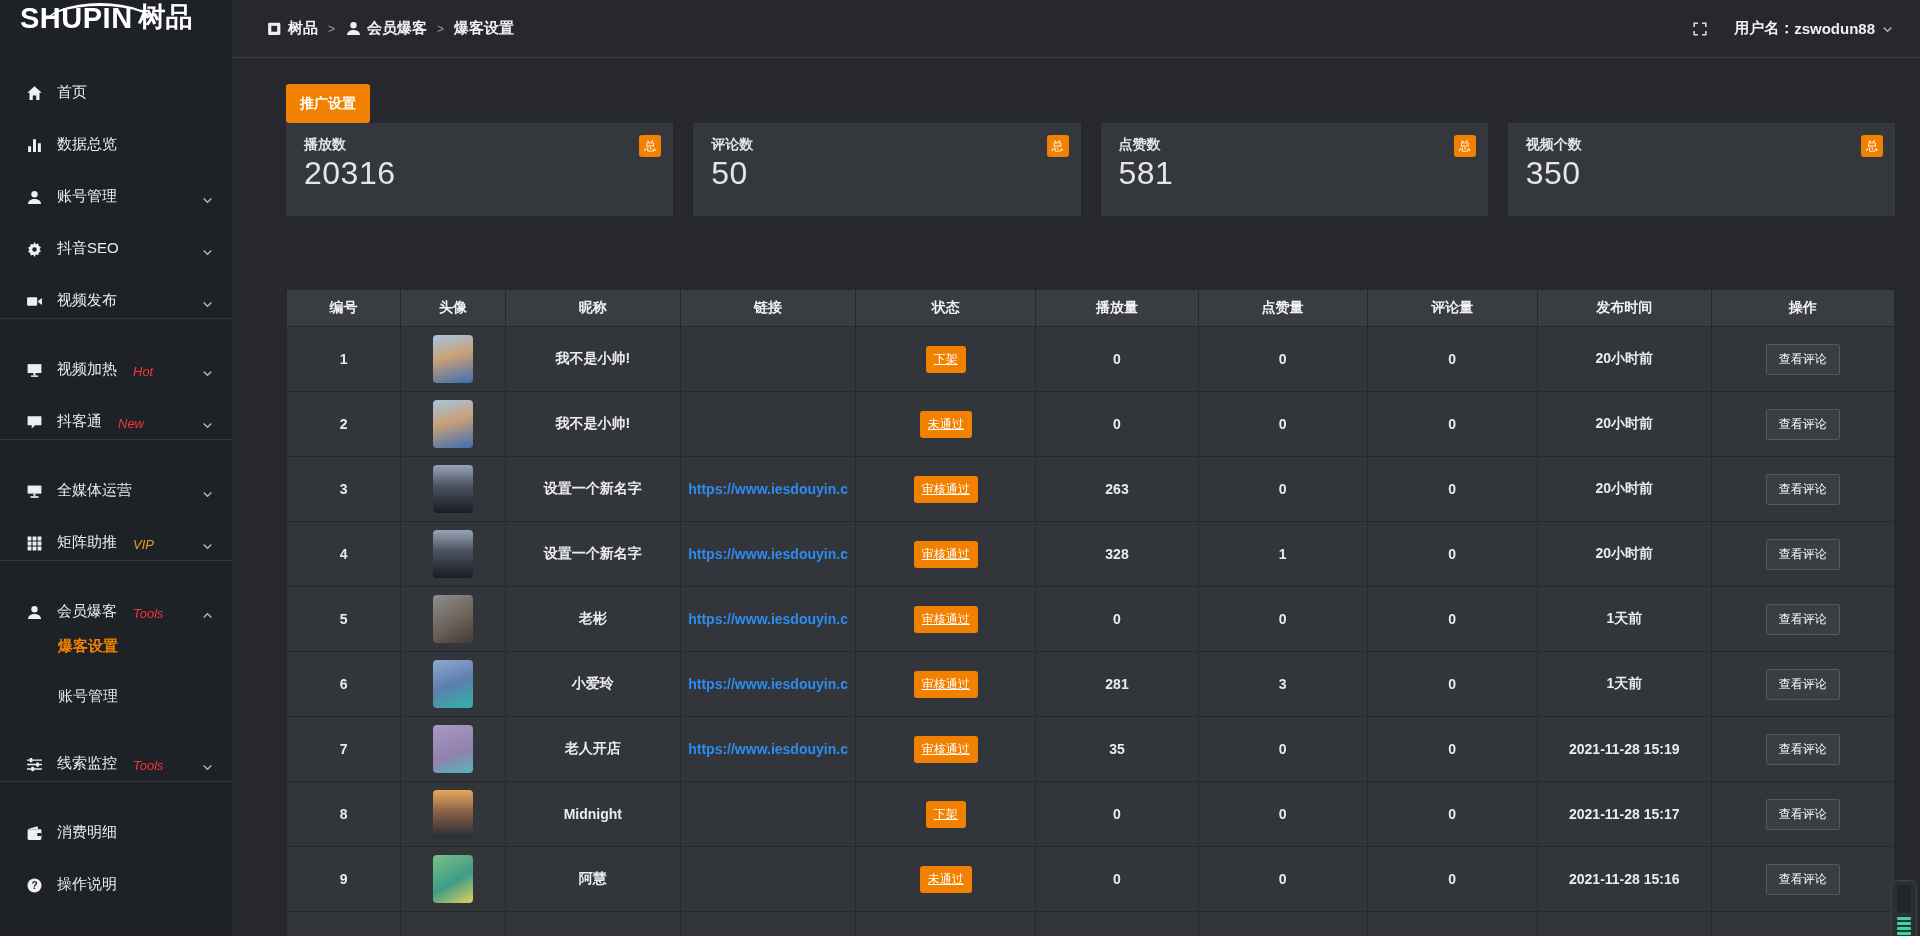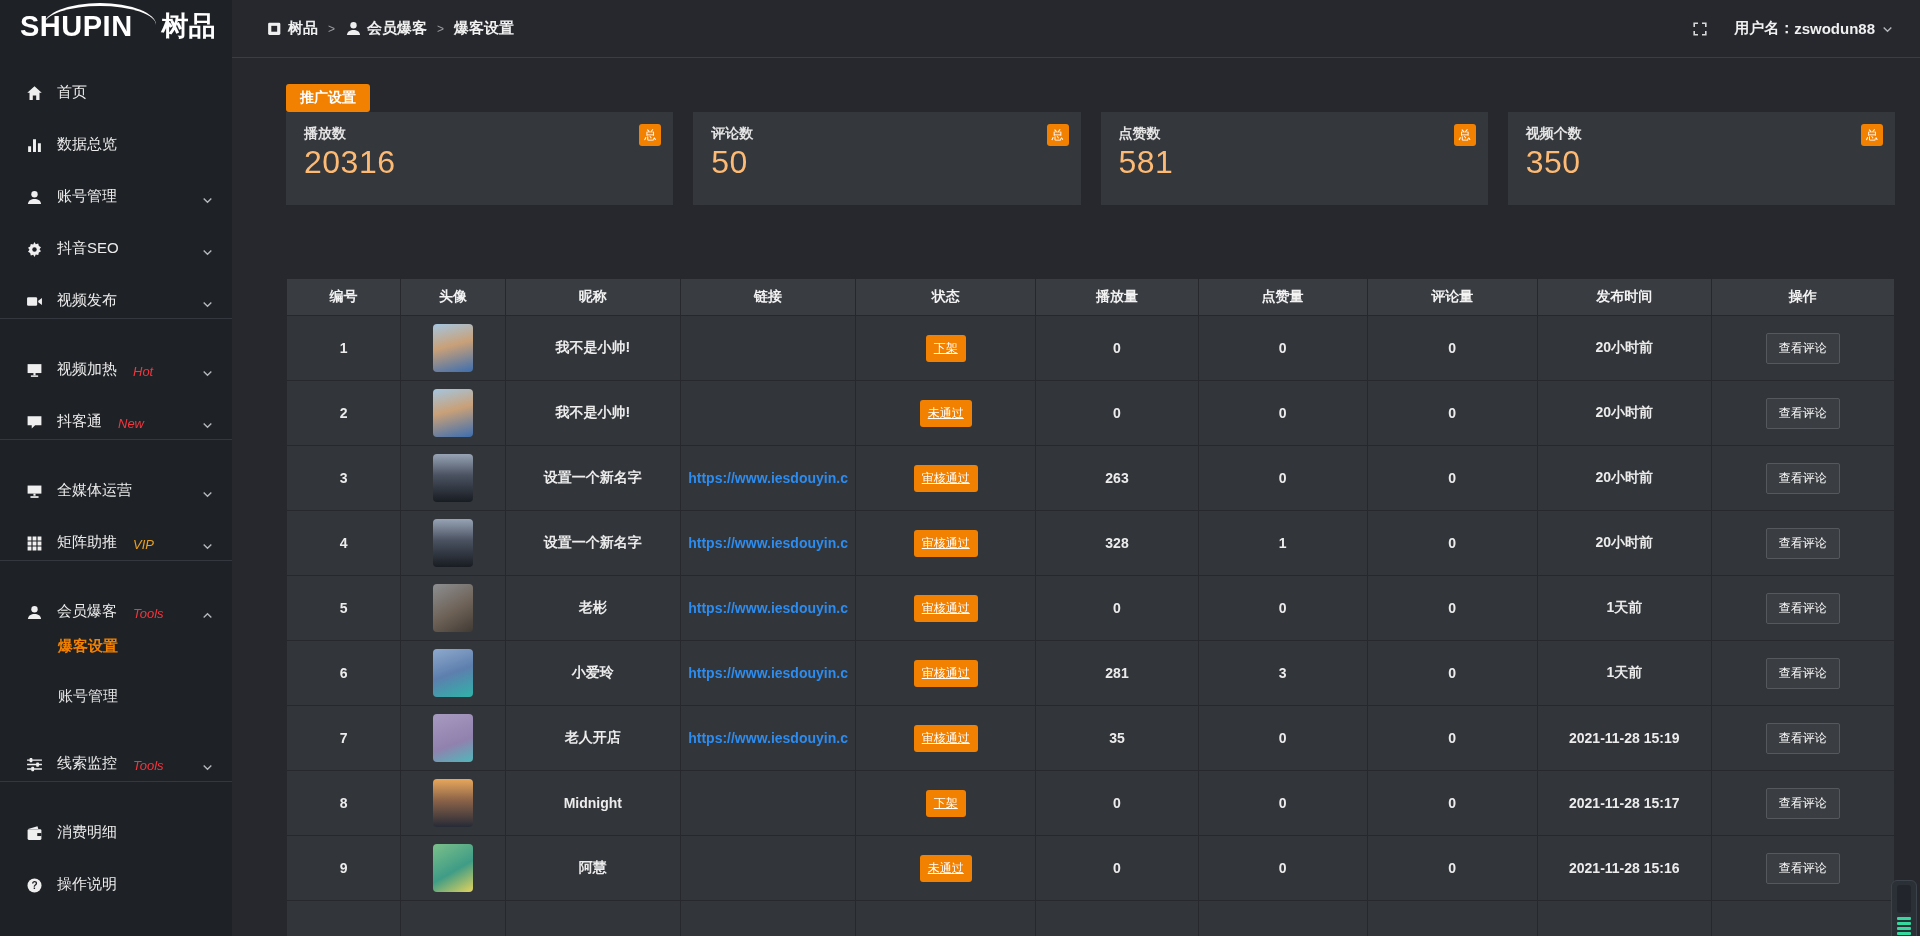"SHUPIN" .logo { align-items: center -> flex-start; gap: 23px -> none }
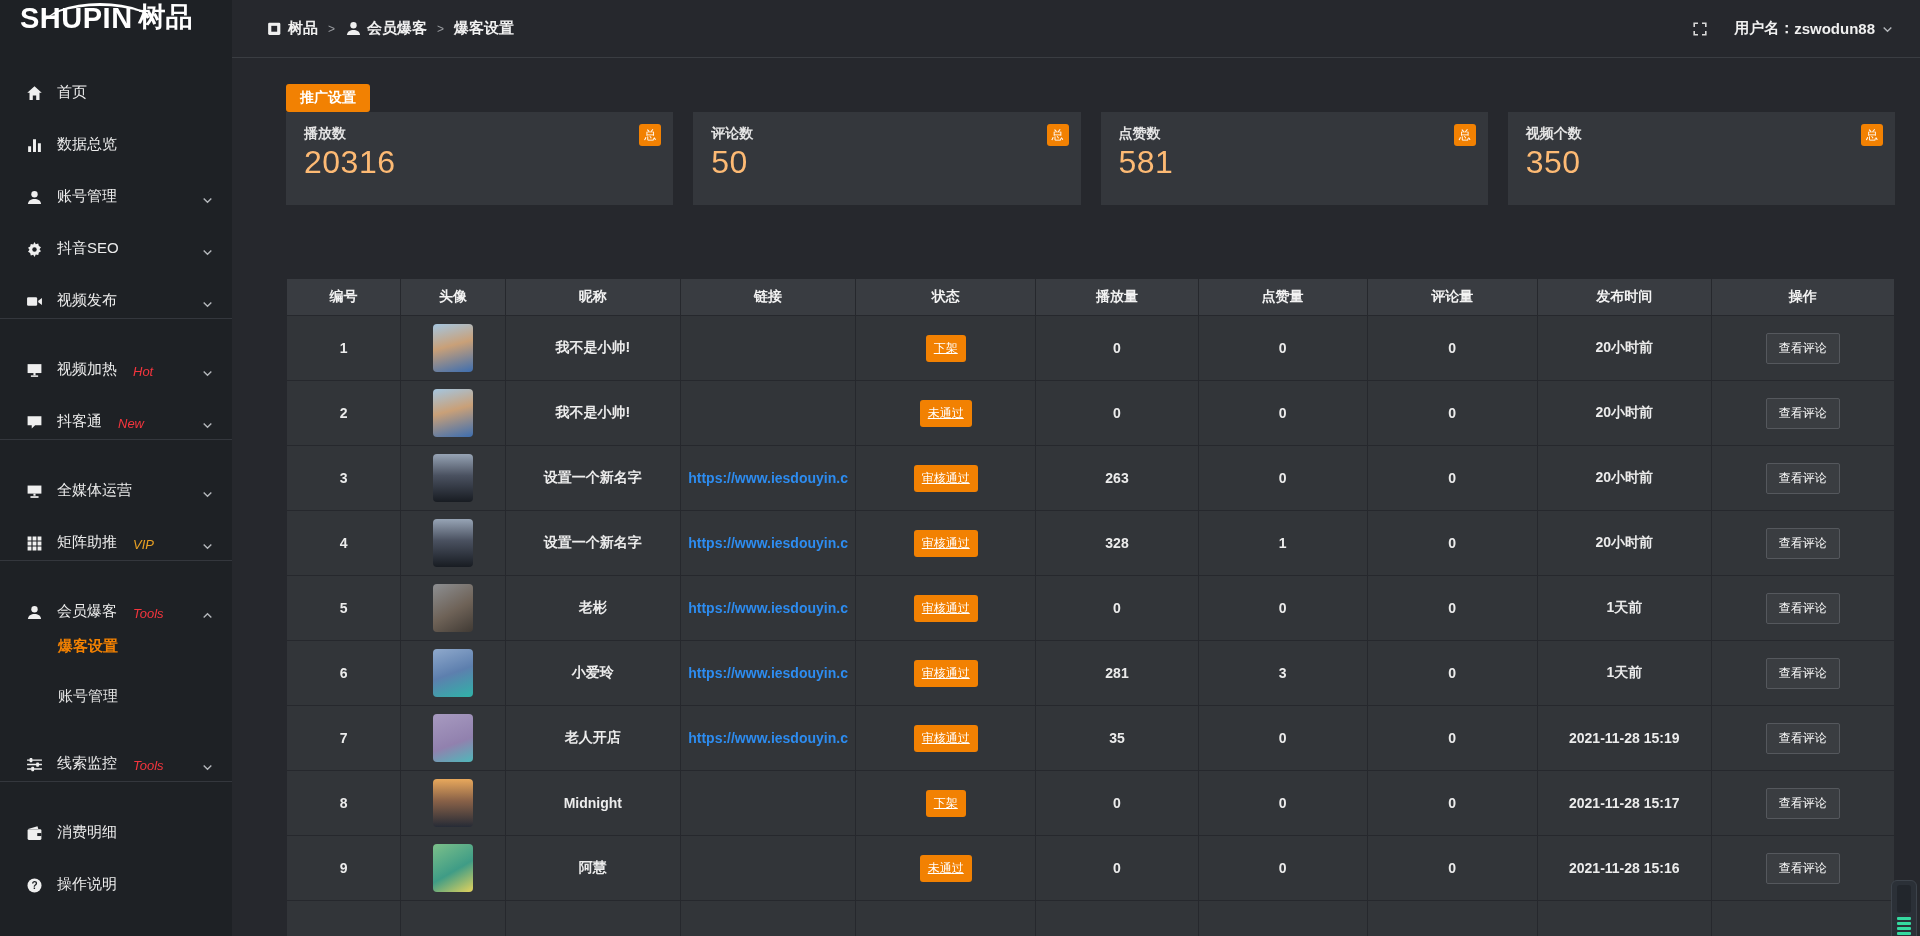"推广设置" .promo-btn { height: 28px -> 39px }
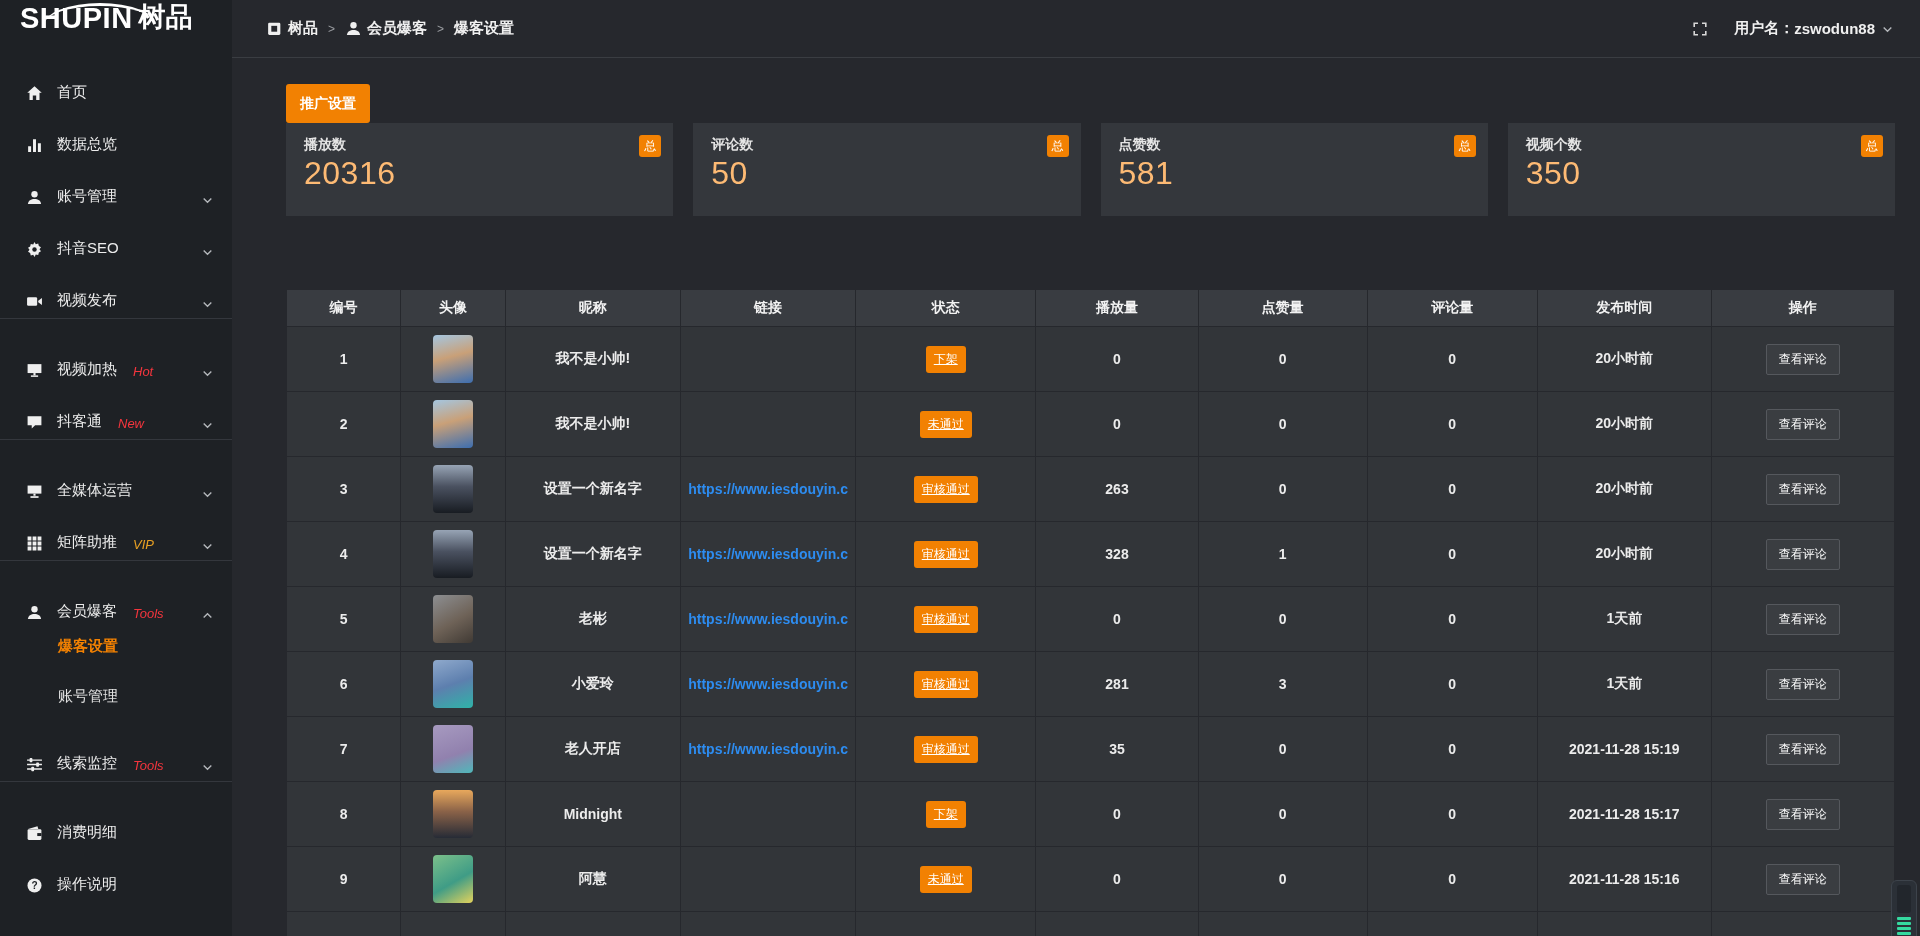"20316" .card-value { color: #fdba74 -> #e5e5e5 }
